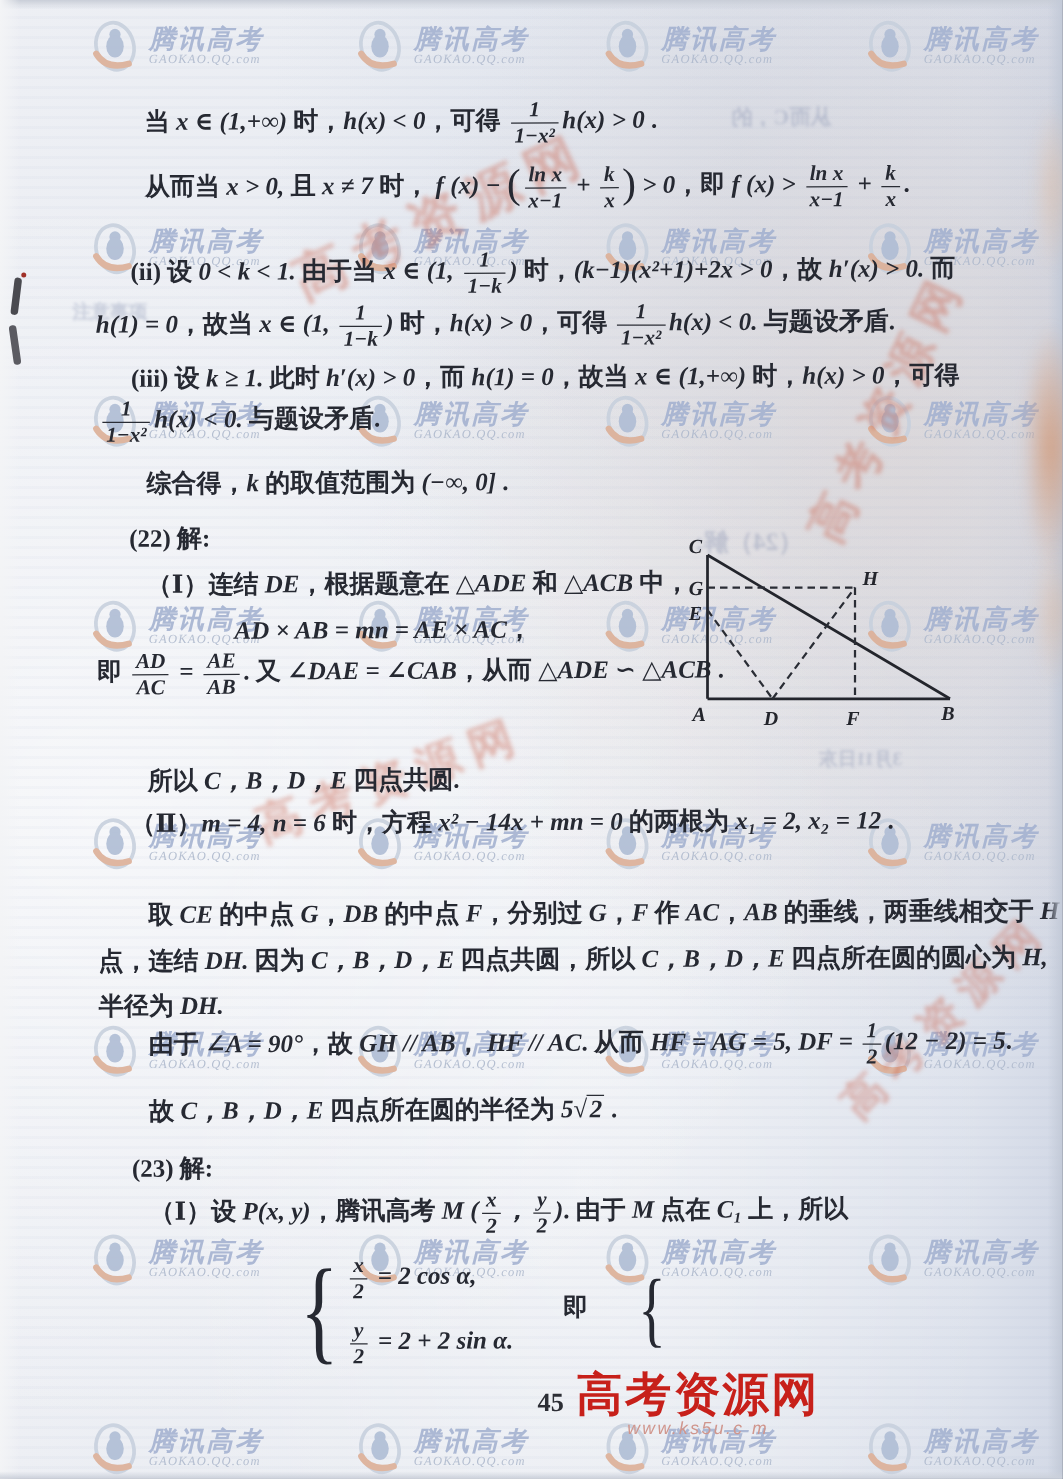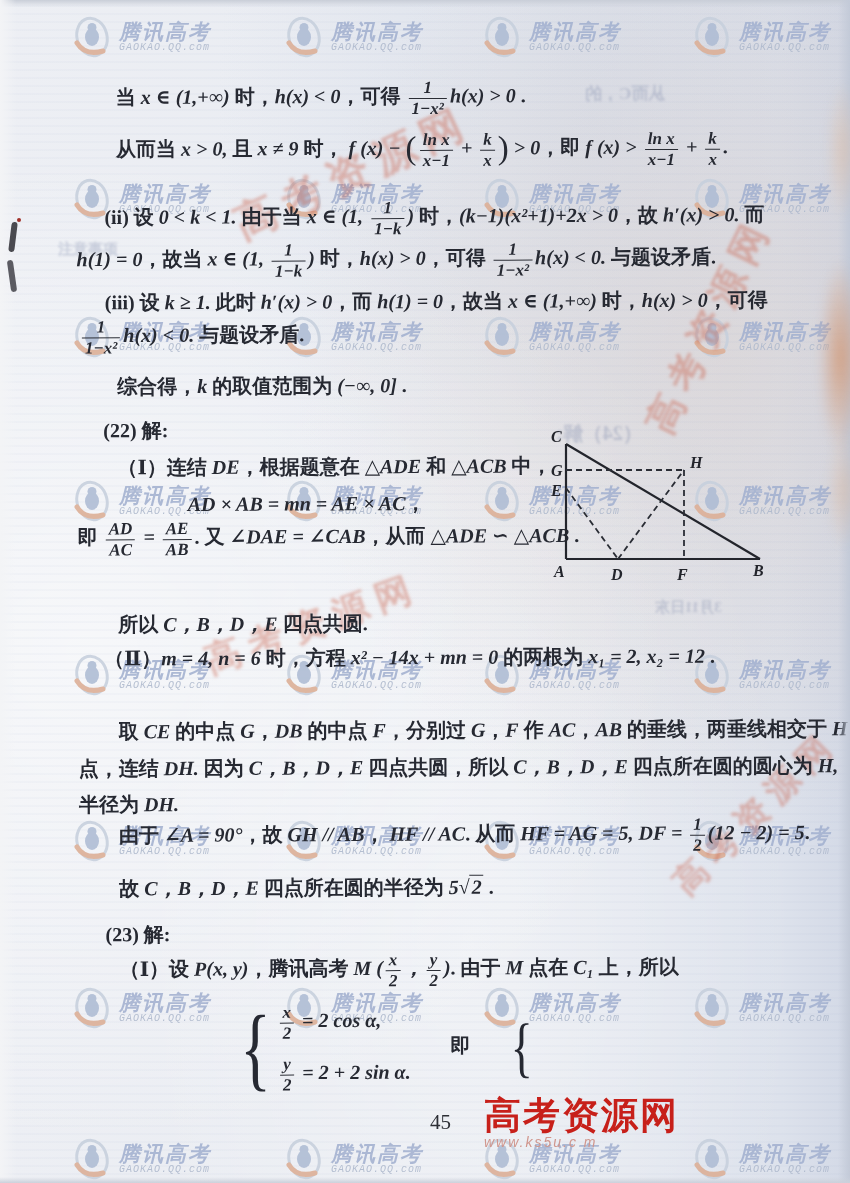"GAOKAO.QQ.com" .wurl { font-family: Liberation Mono, monospace -> Liberation Serif, serif }
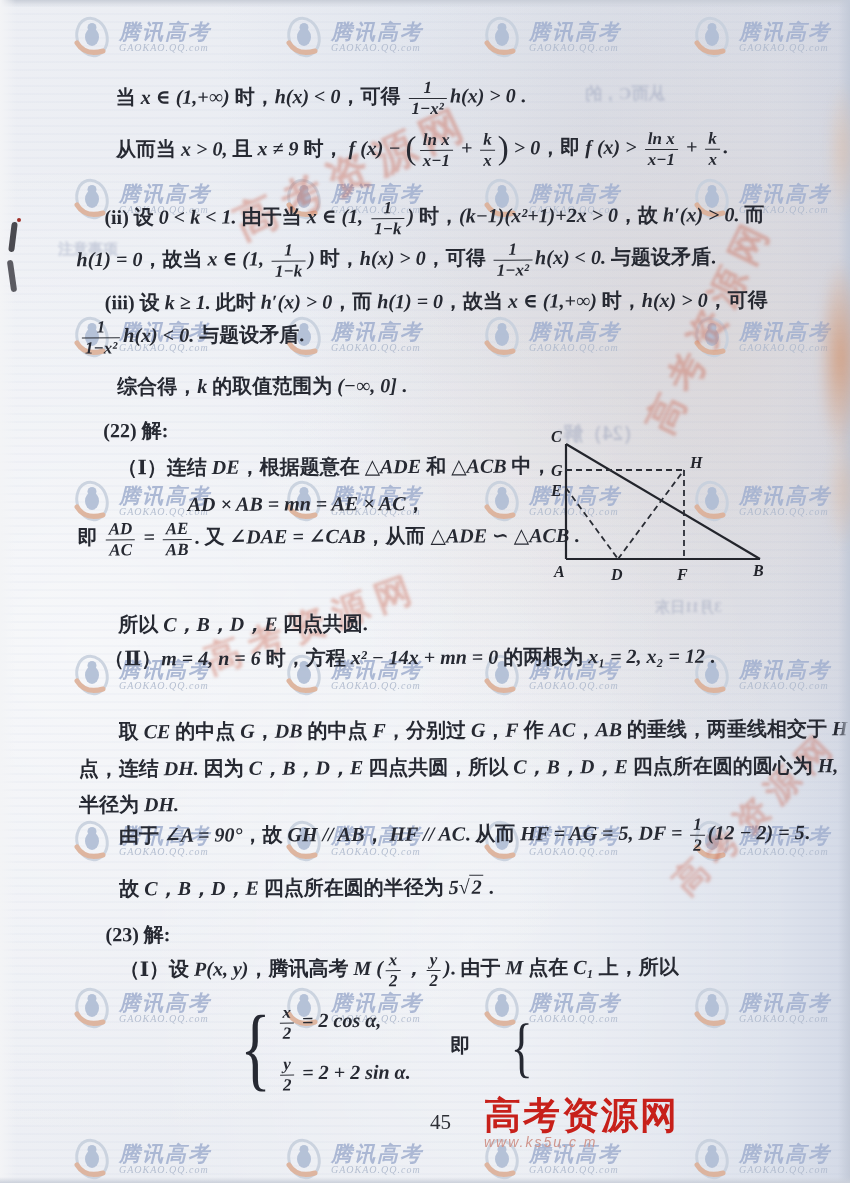"x ≠ 9" span.math { text: 9 -> 7 }
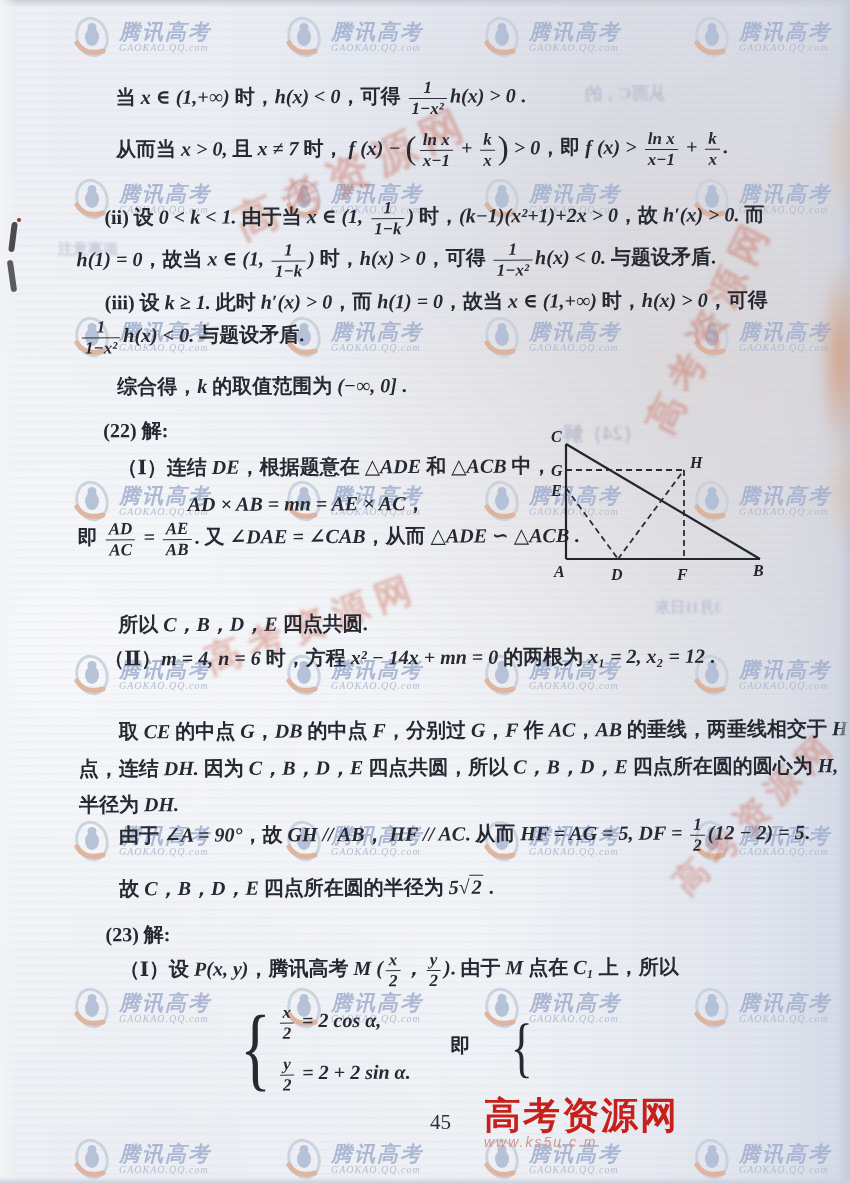"45" .pnum { font-weight: 400 -> 700 }
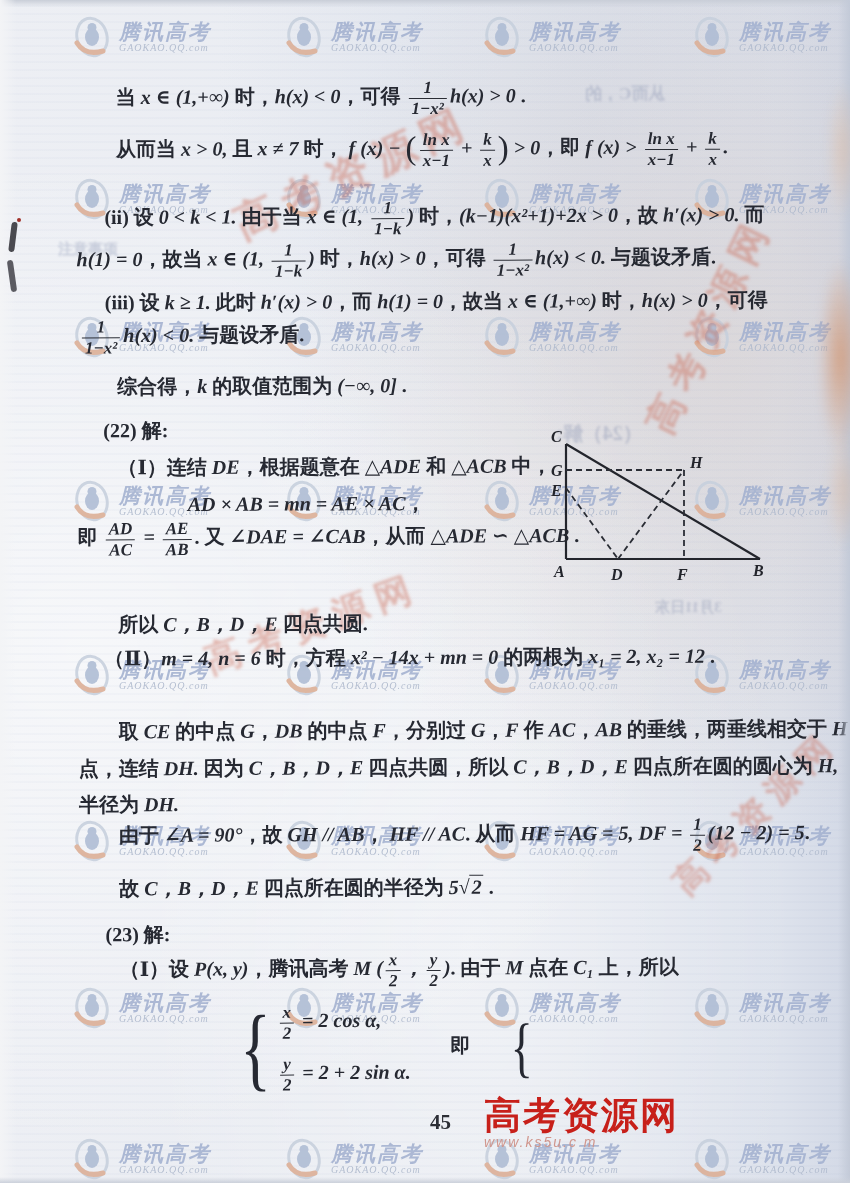"高考资源网" .kslogo { left: 484px -> 461px; text-align: left -> center }
